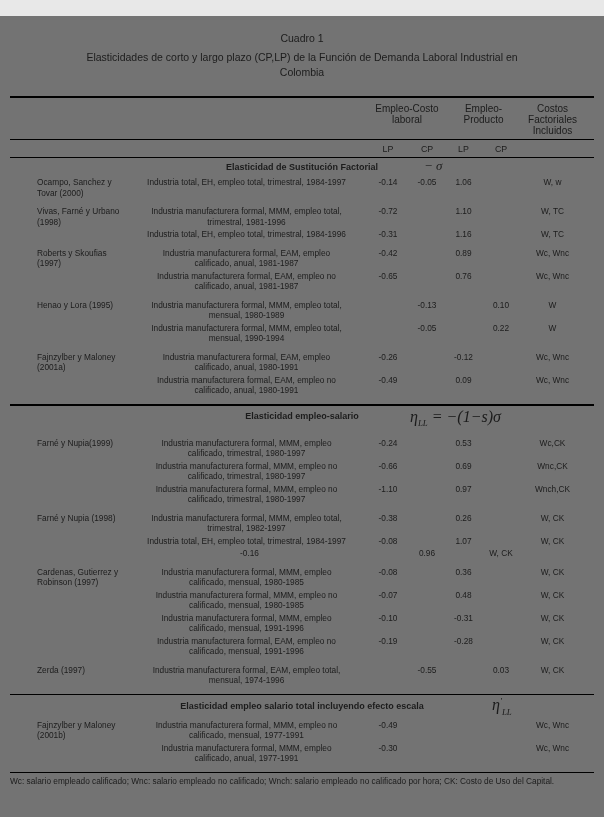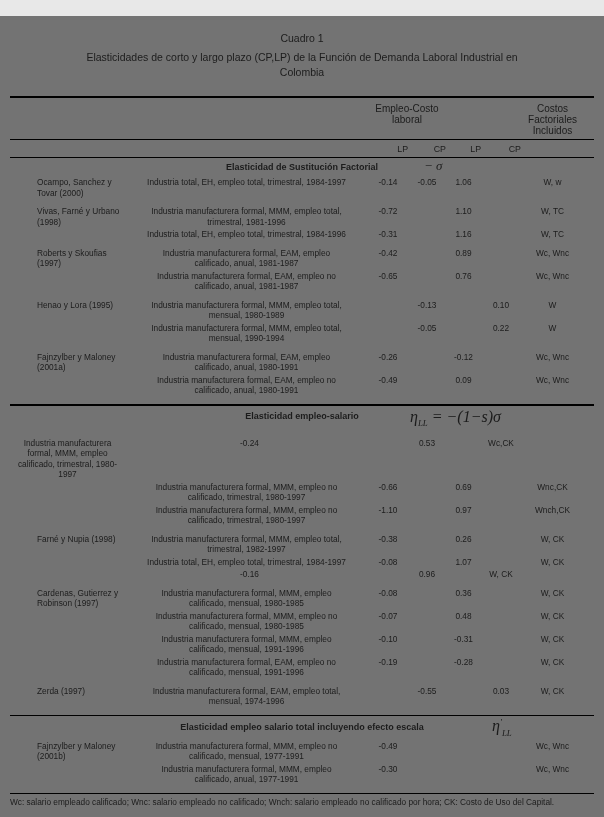"Empleo-" div.cg { html: none -> <div>Empleo- Producto</div> }
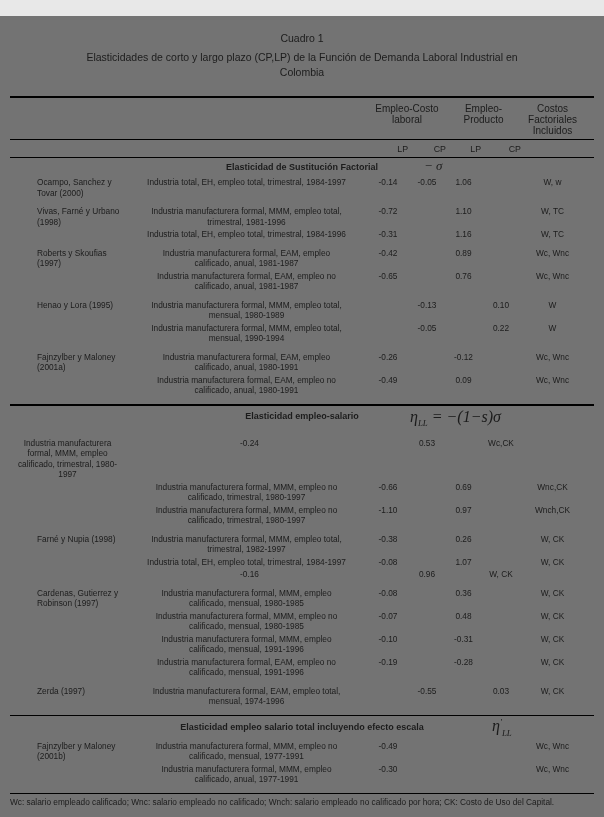"LP" .subheads .sh { text-align: right -> center }
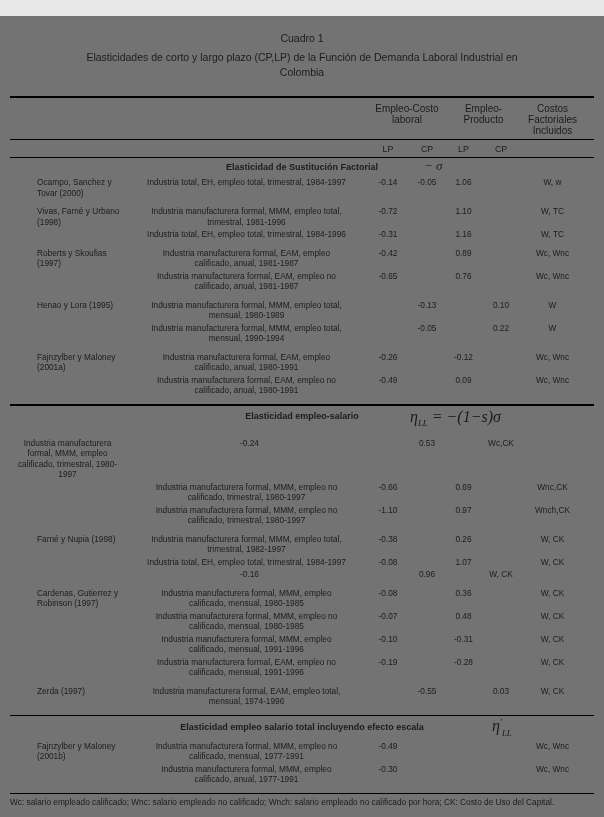"Farné y Nupia(1999)" div.cell { html: none -> <div>Farné y Nupia(1999)</div> }
